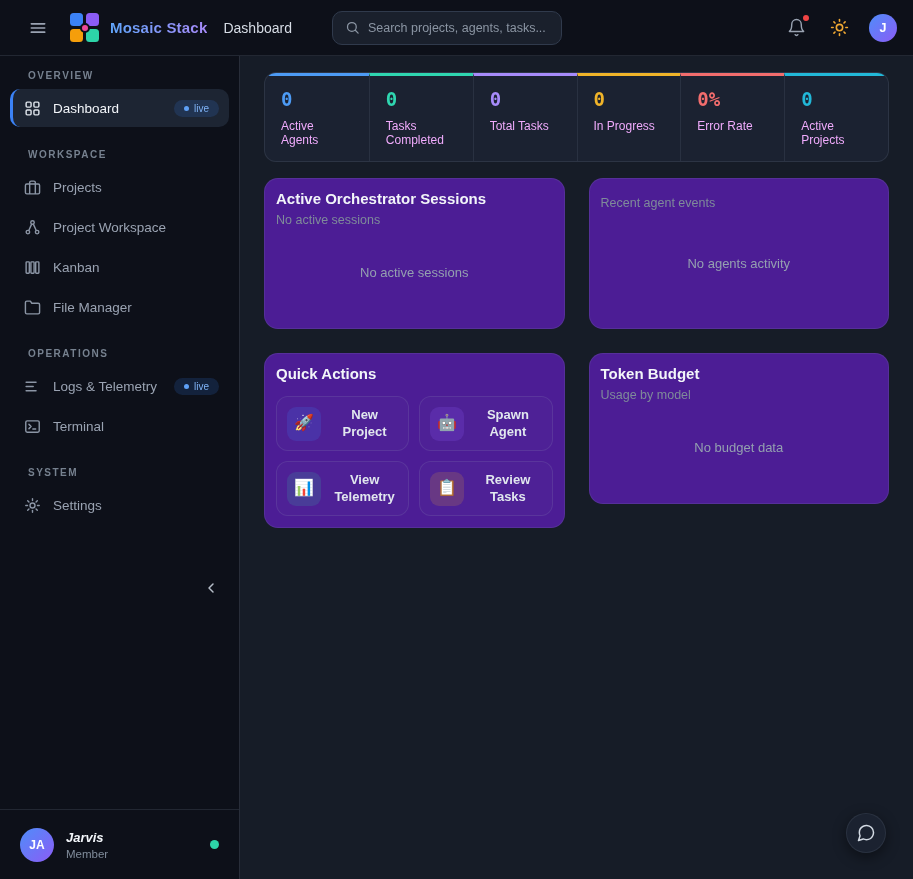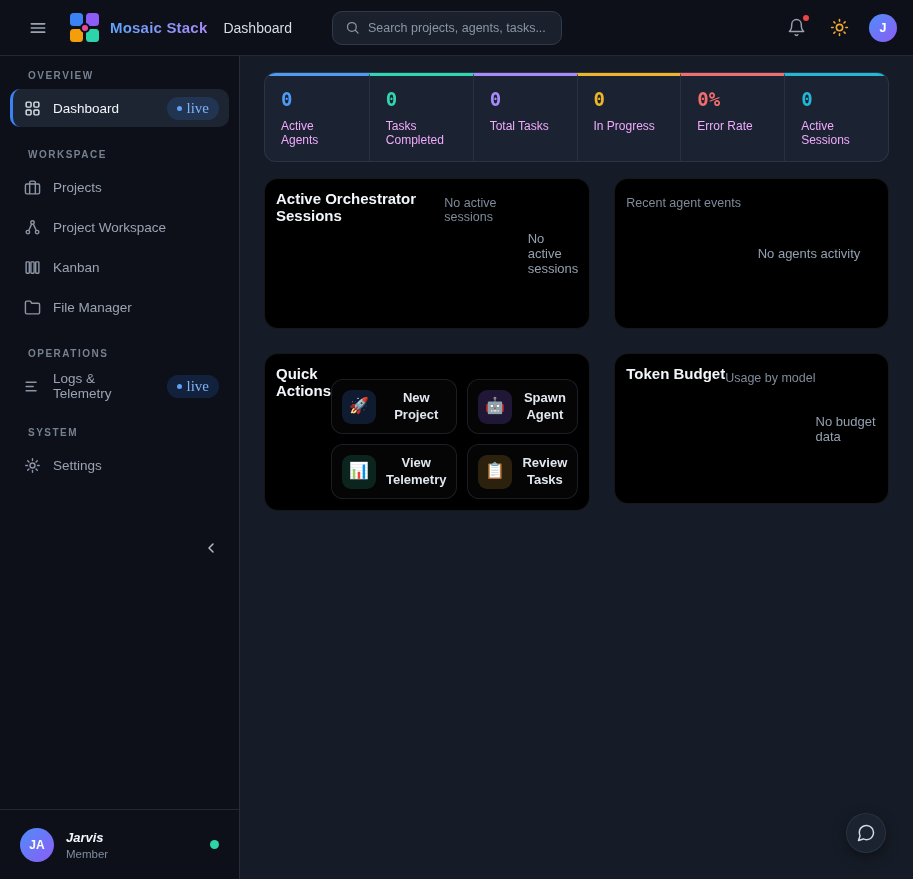"live" .live-badge { font-family: Liberation Serif, serif -> Liberation Sans, sans-serif; font-size: 15px -> 10px }
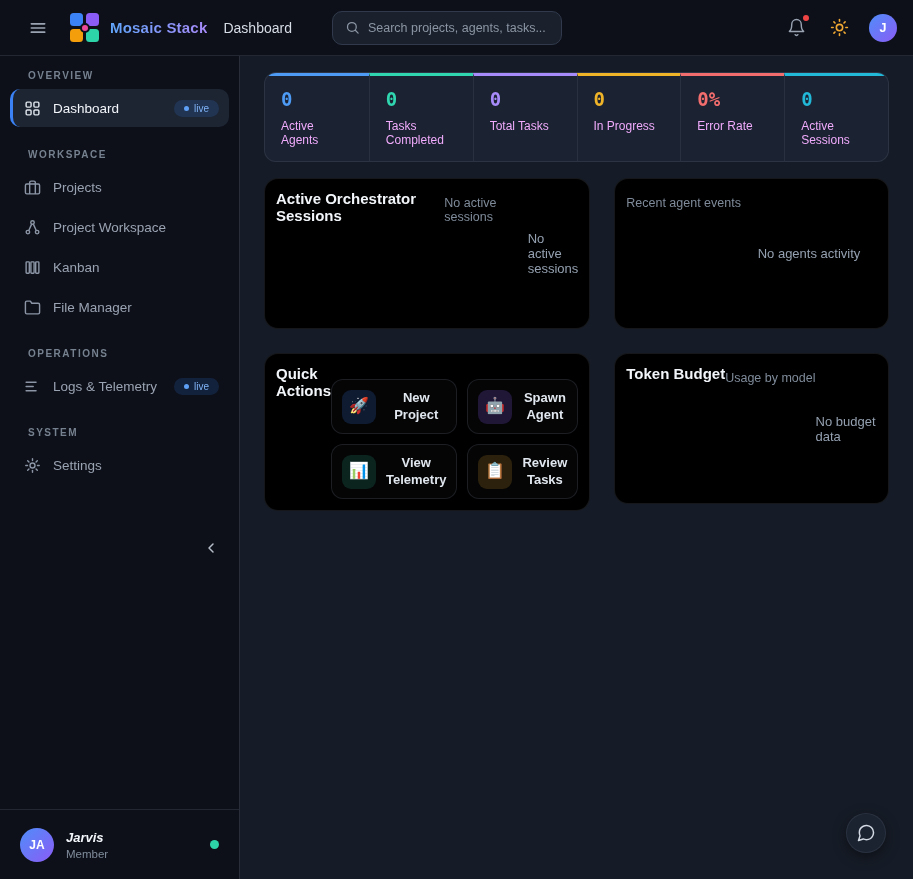"Active Sessions" div.stat-label { text: Sessions -> Projects }
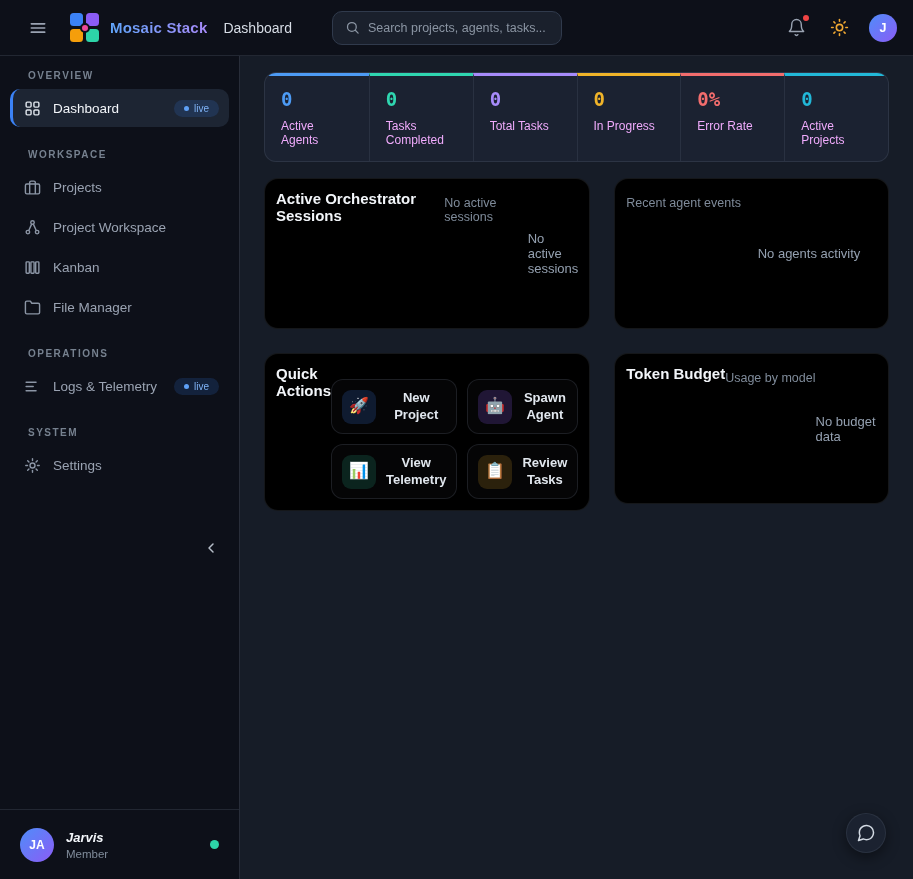"Active Orchestrator Sessions" .card { background: #000000 -> #4c1d95; flex-direction: row -> column }
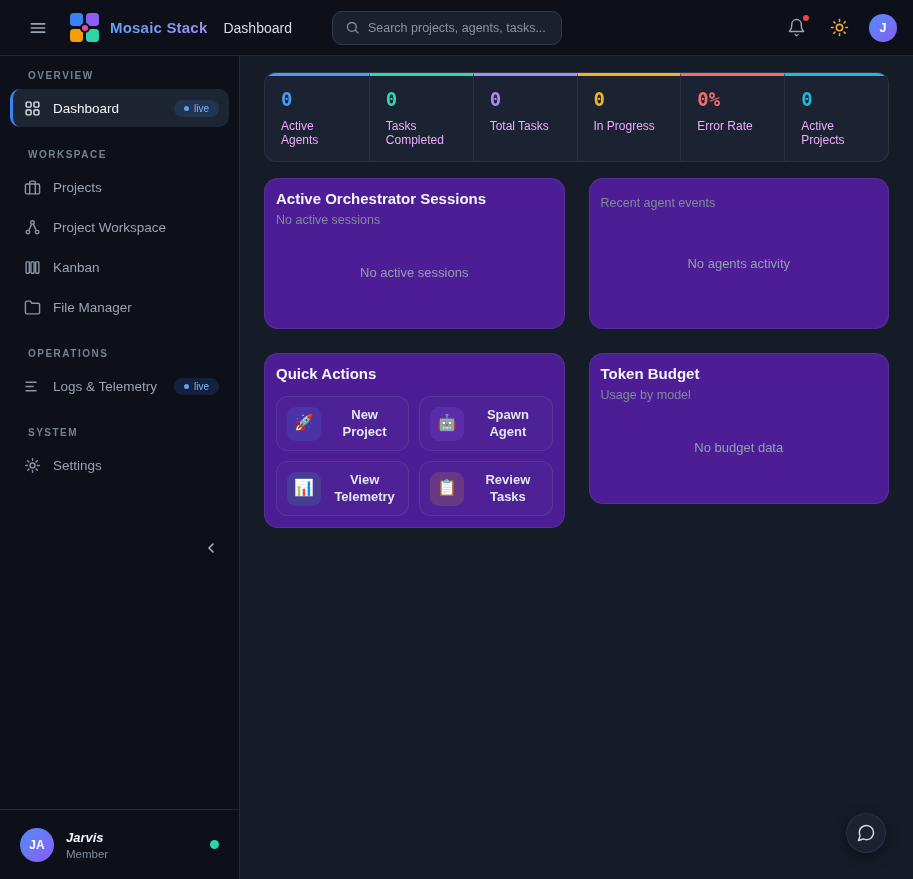"Terminal" div.nav-item { html: none -> <div> <span> <svg> <rect></rect> <polyline></polyline> <line></line> </svg> </span> <span>Terminal</span> </div> }
